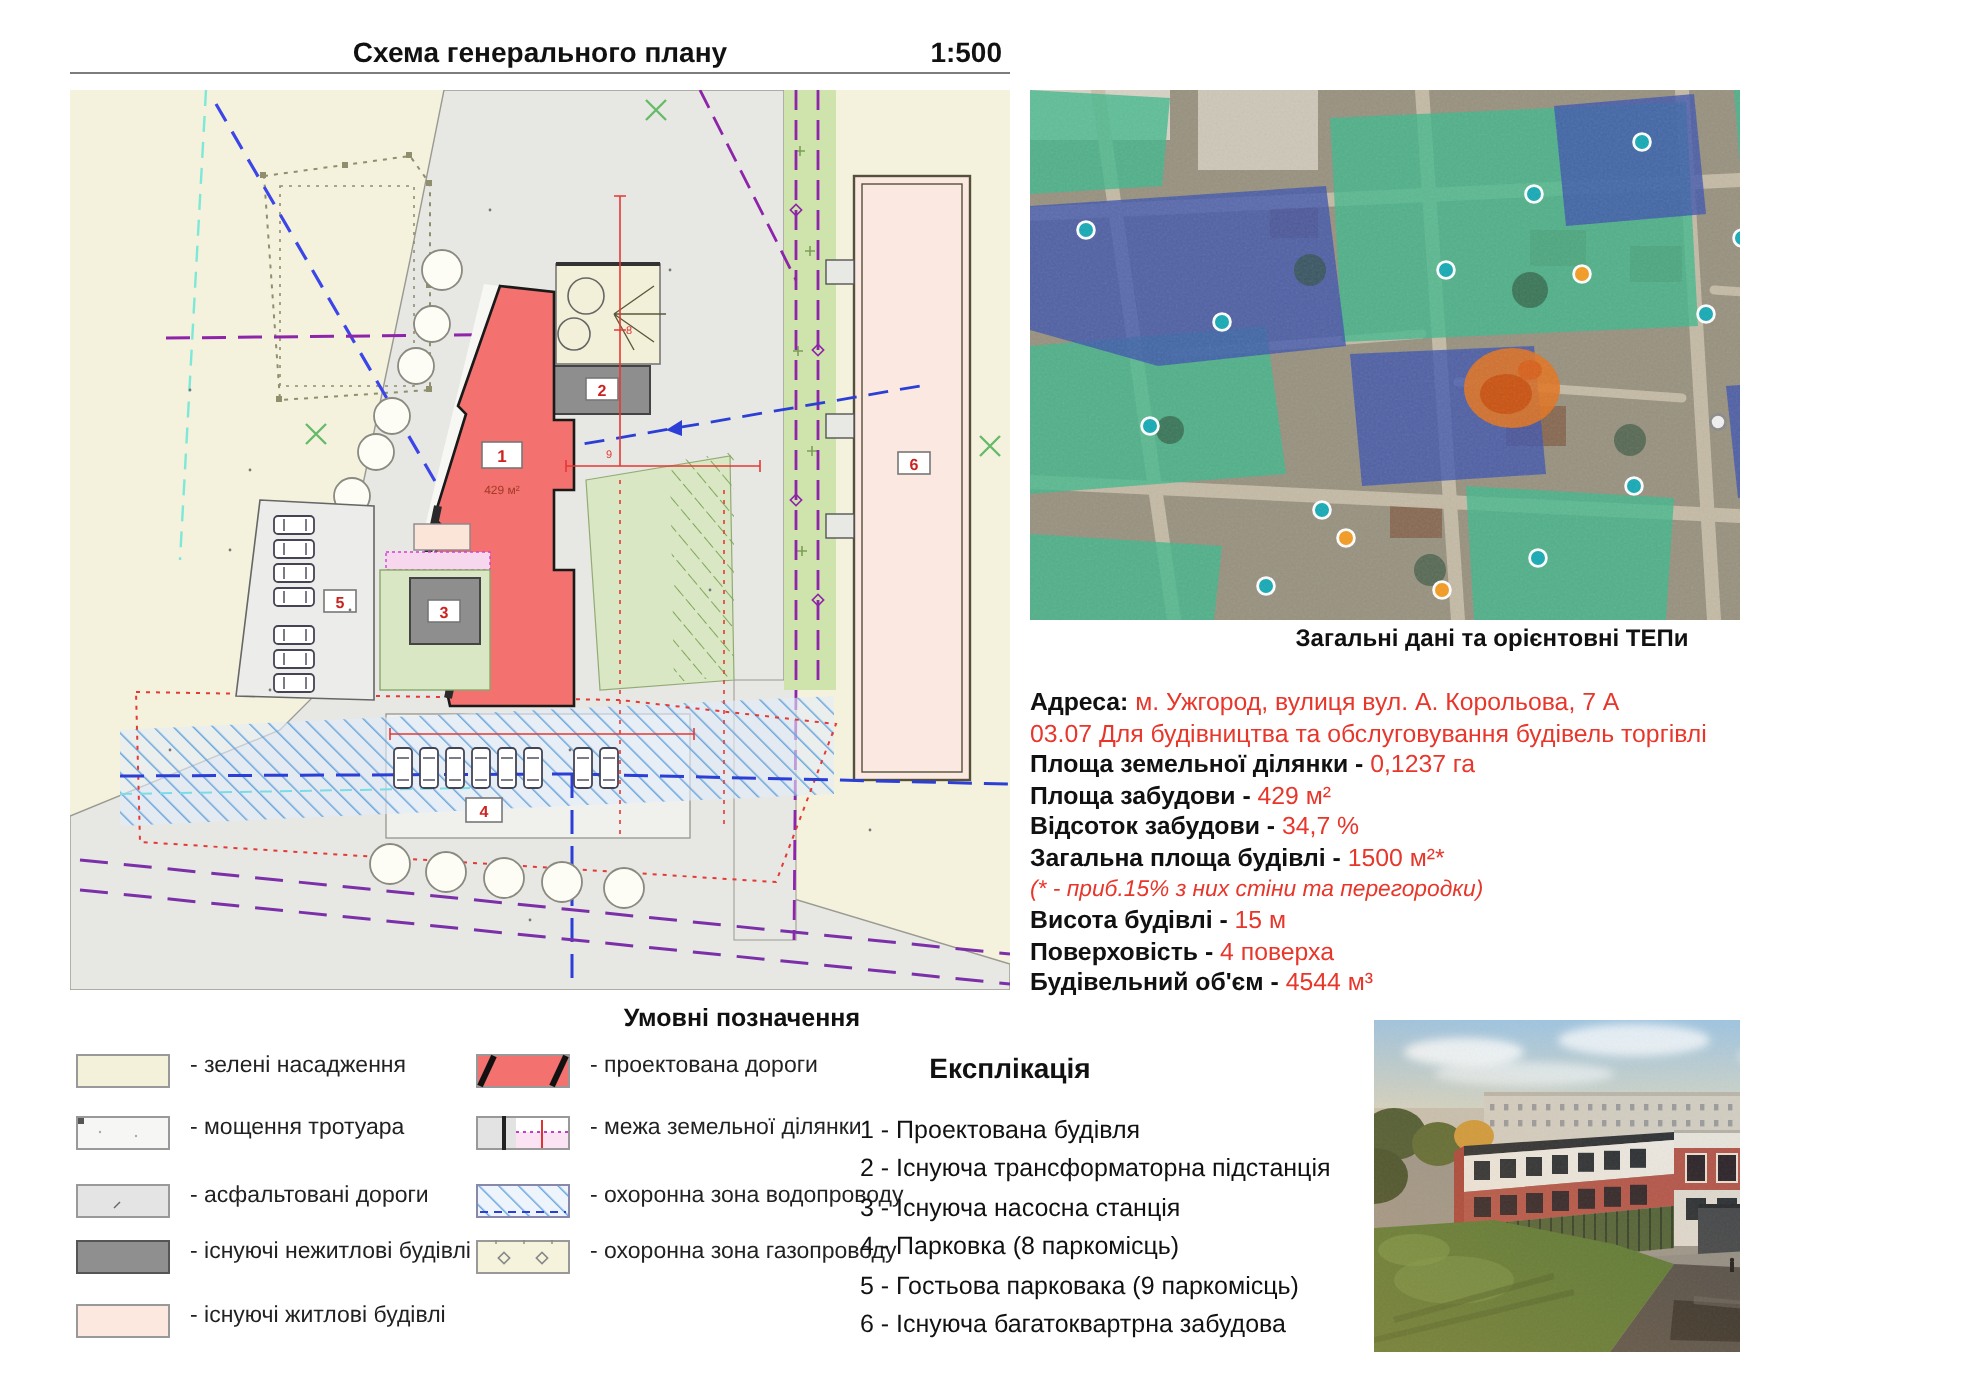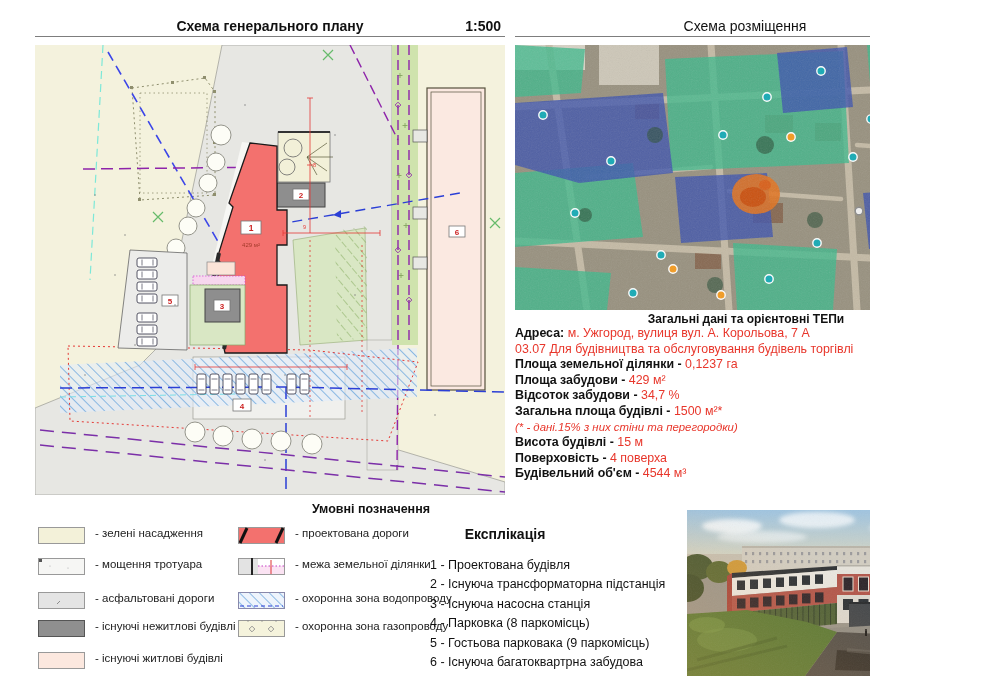"Схема розміщення" div.hdr { html: <div> <span>Схема розміщення</span> </div> -> none }
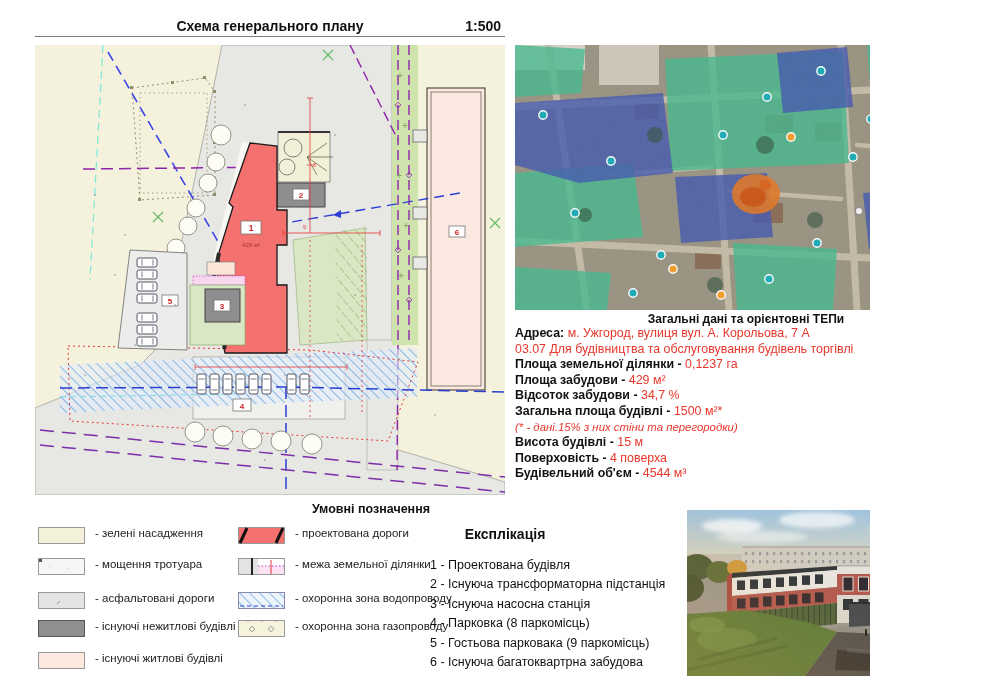"Адреса: м. Ужгород, вулиця вул." .teps .lines { margin-top: 0 -> 18px }
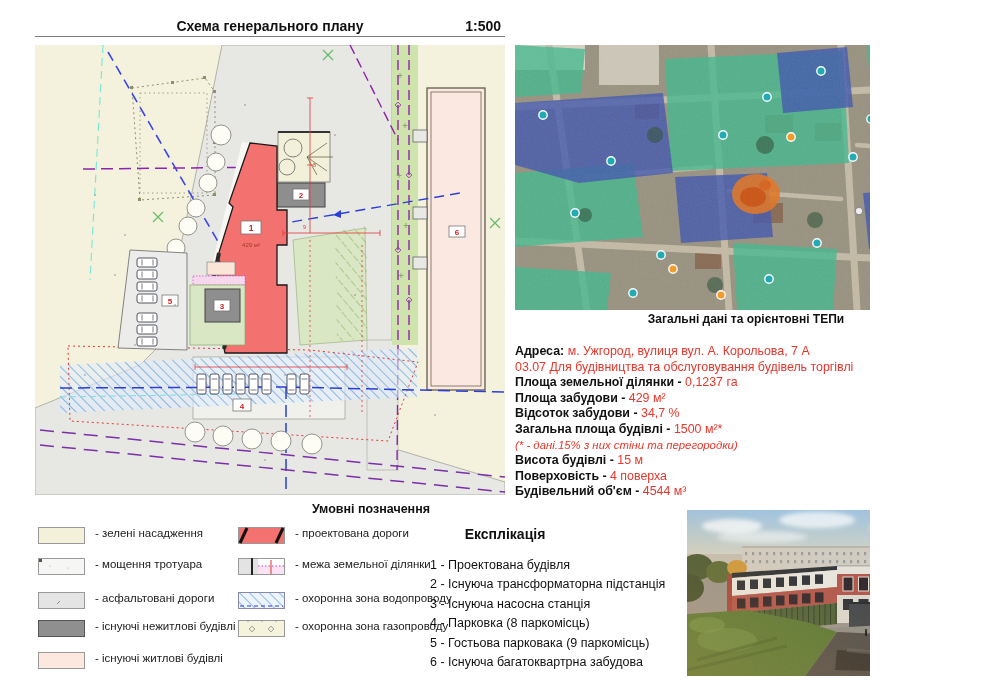"(* - дані.15% з них" span.val { text: дані.15% -> приб.15% }
